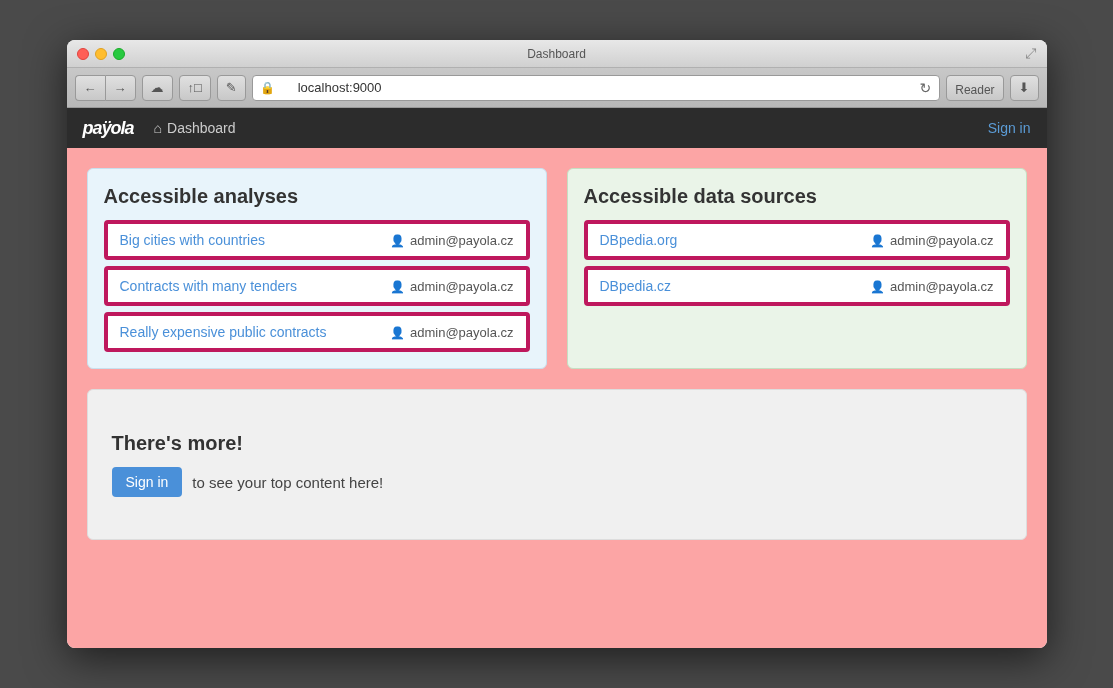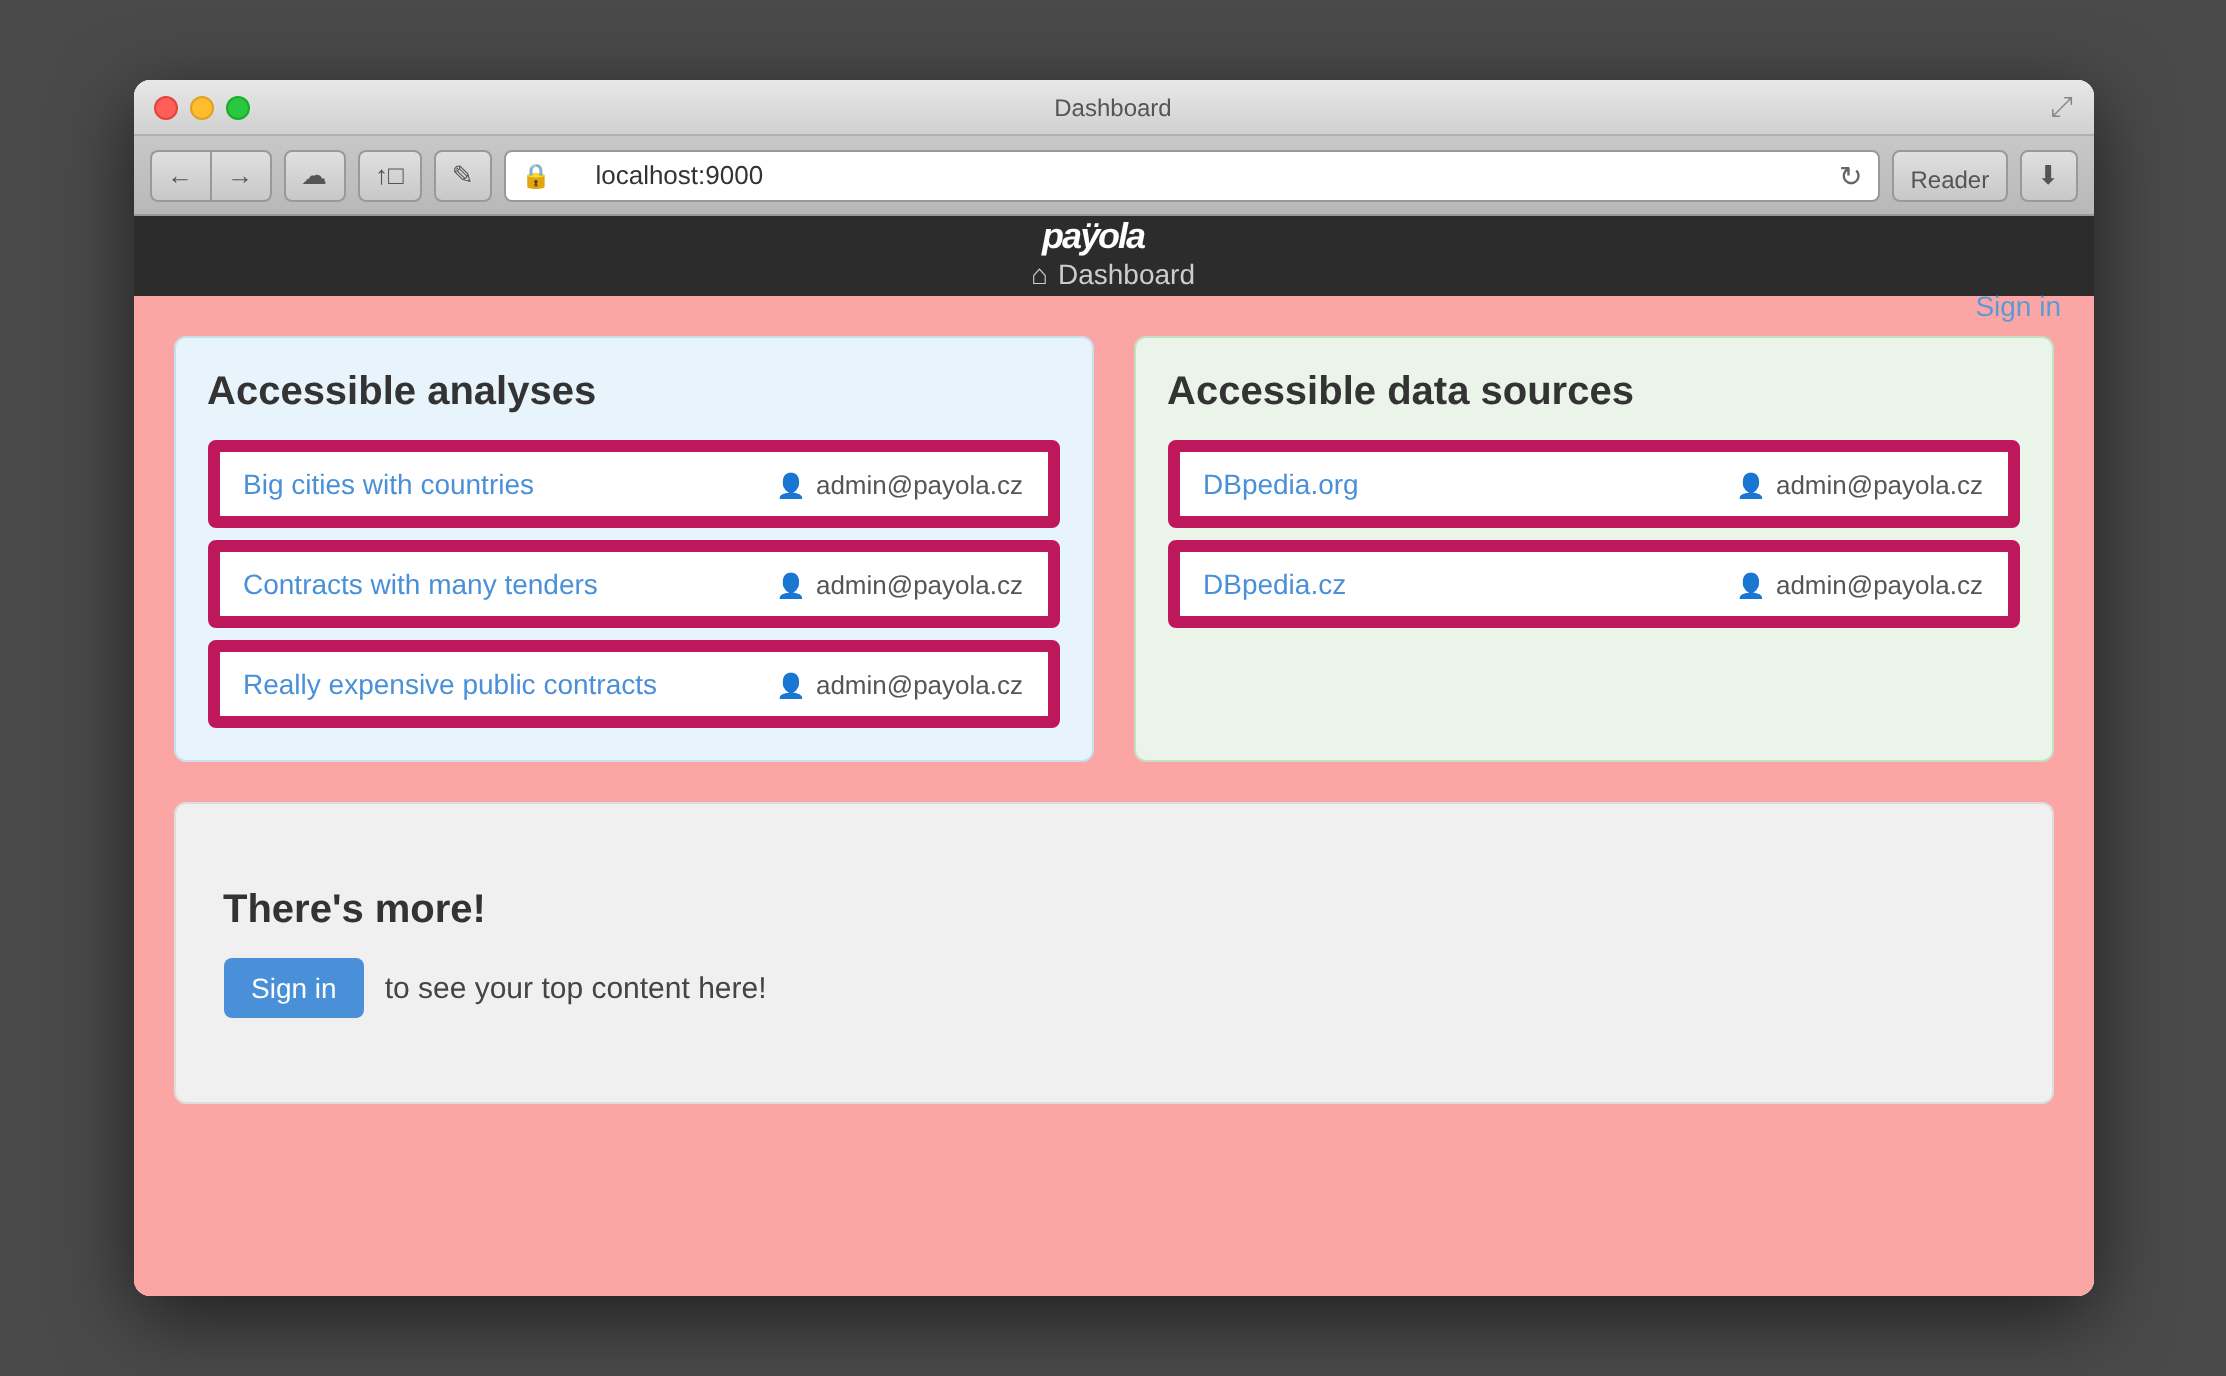"paÿola" .nav-bar { flex-direction: column -> none }
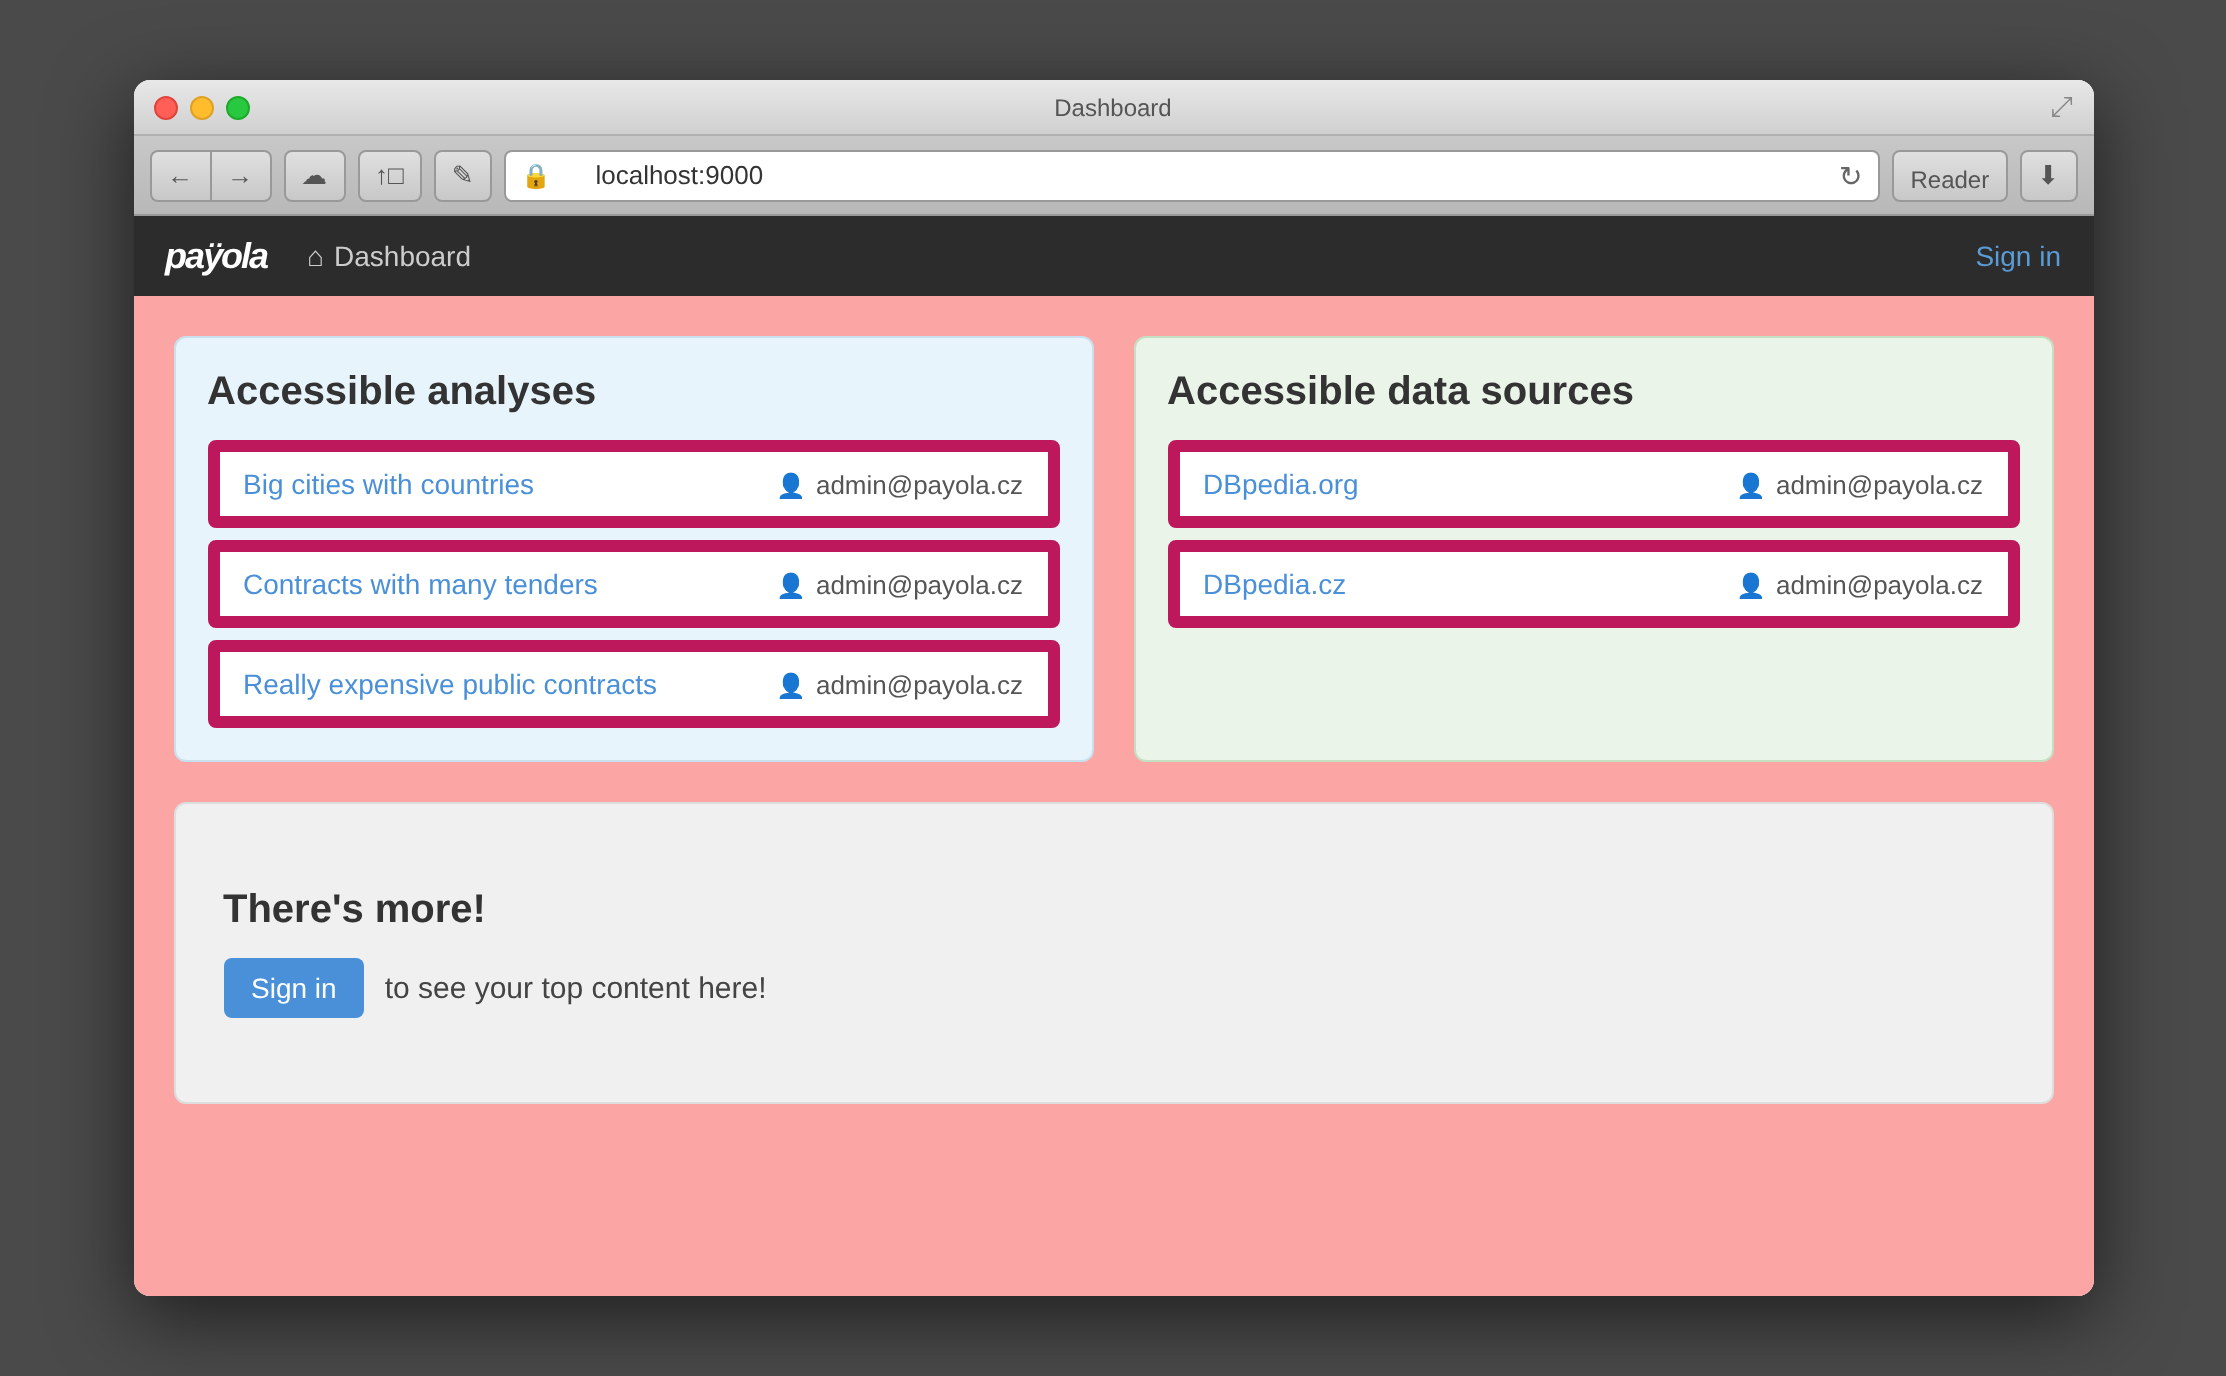"Big cities with countries" .list-item { border: 6px solid #be185d -> 4px solid #be185d }
